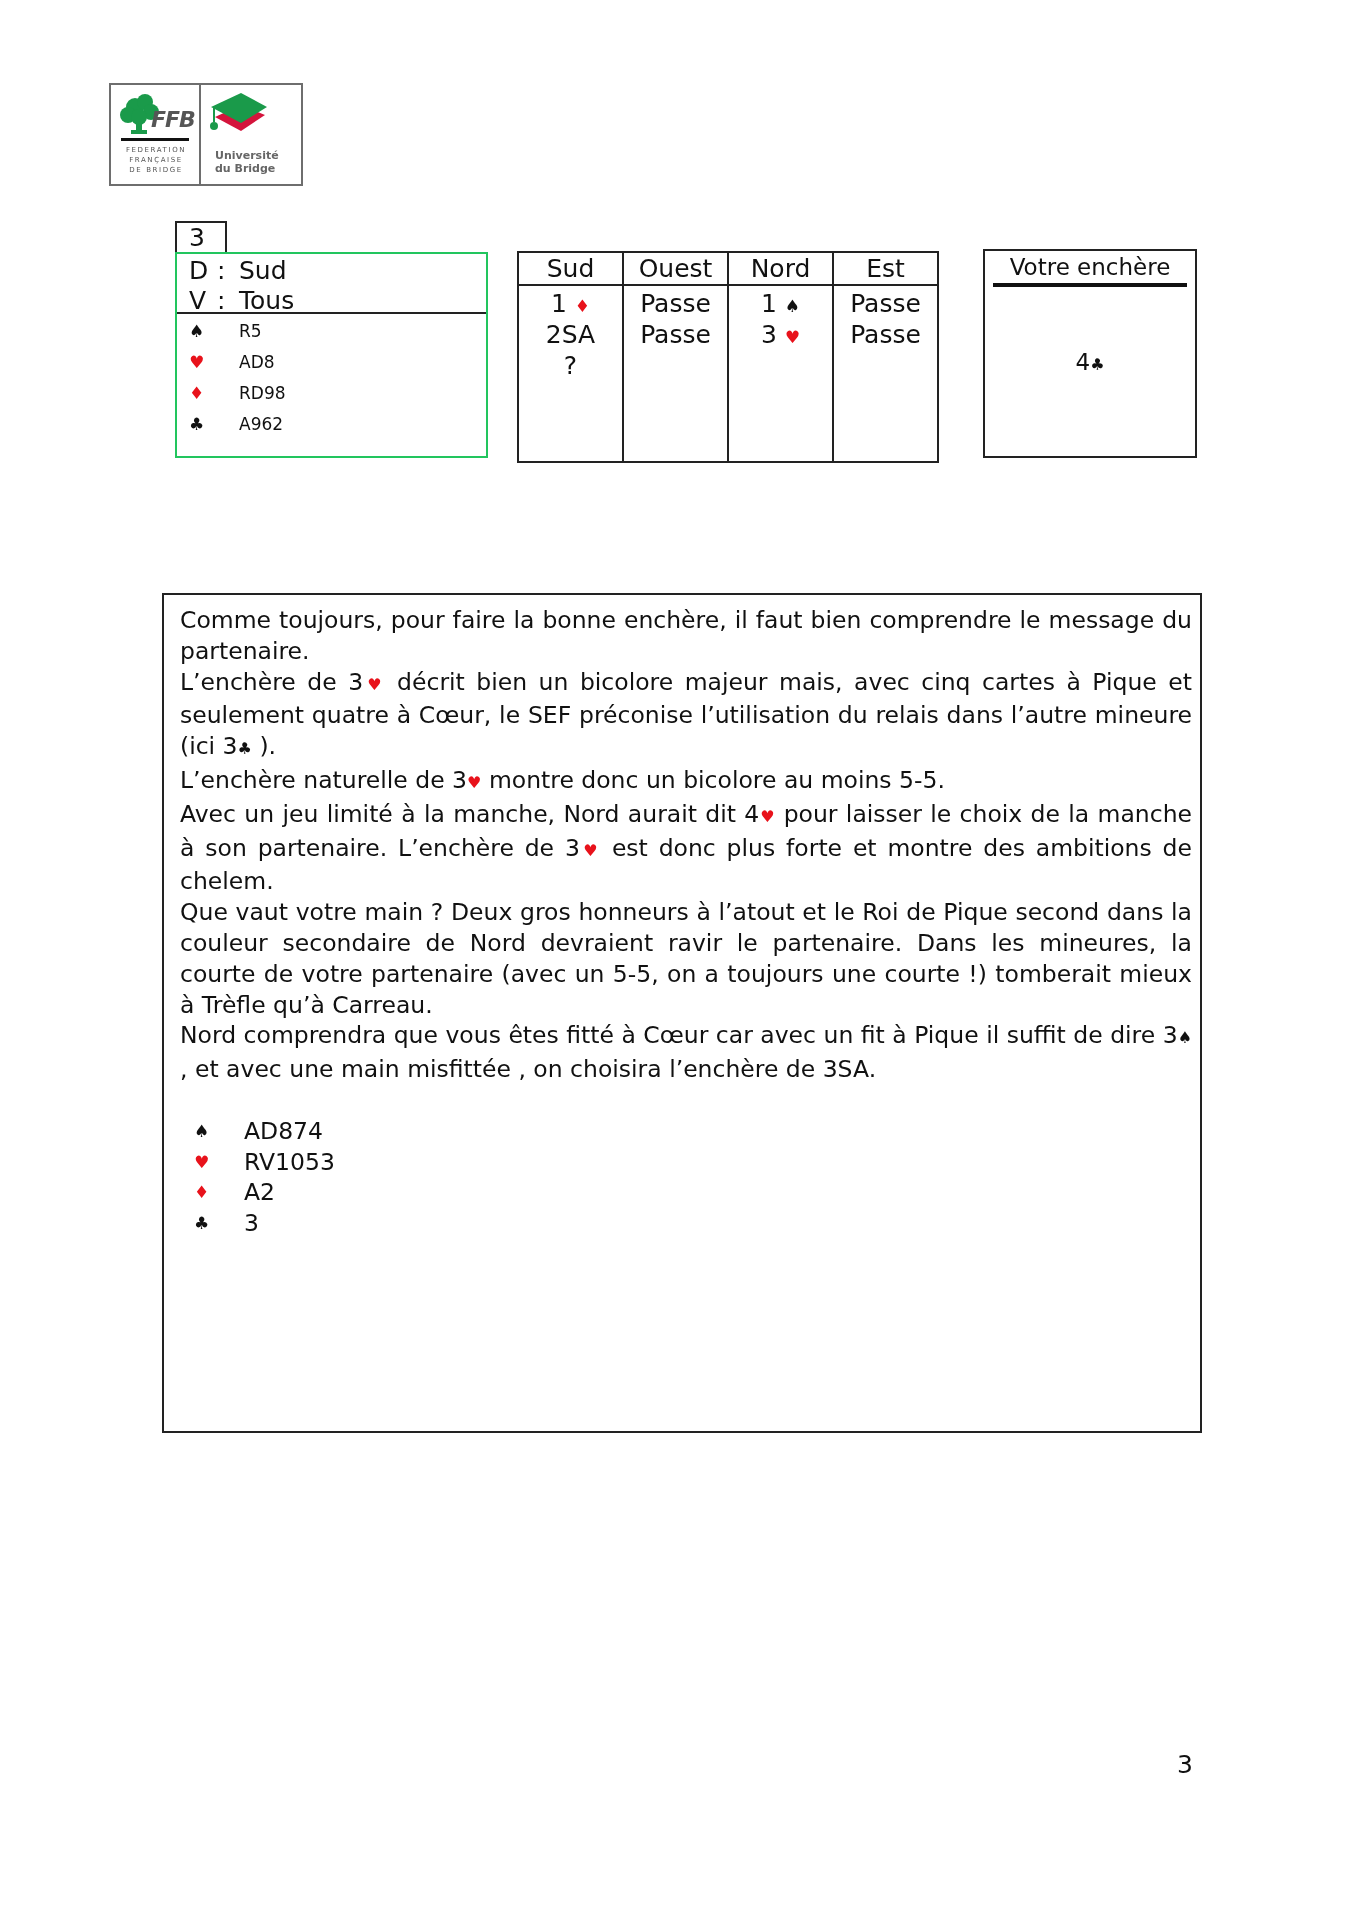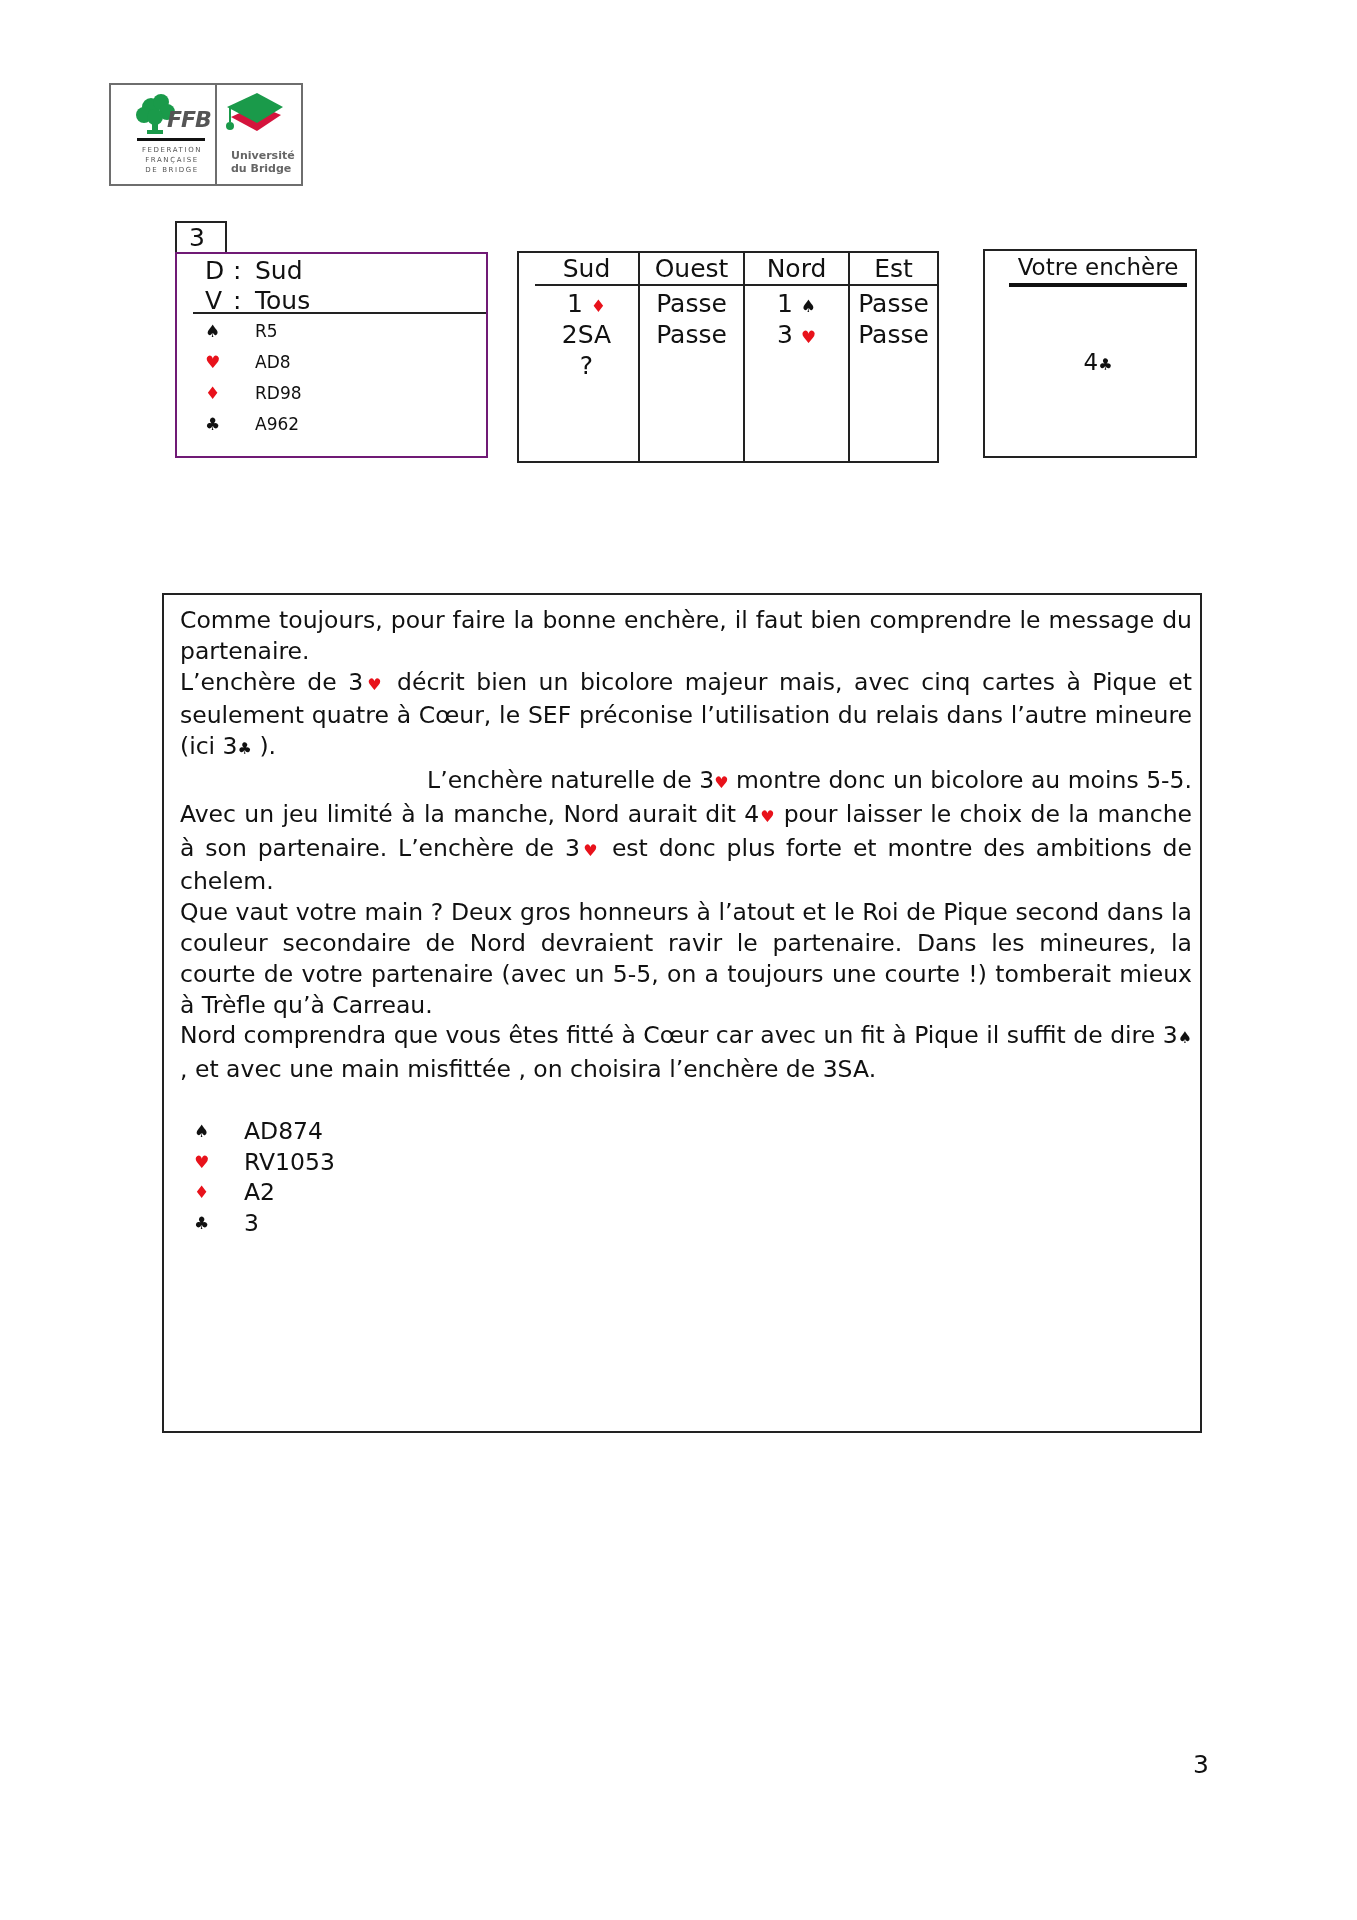"FFB" .abs { padding-left: 16px -> none }
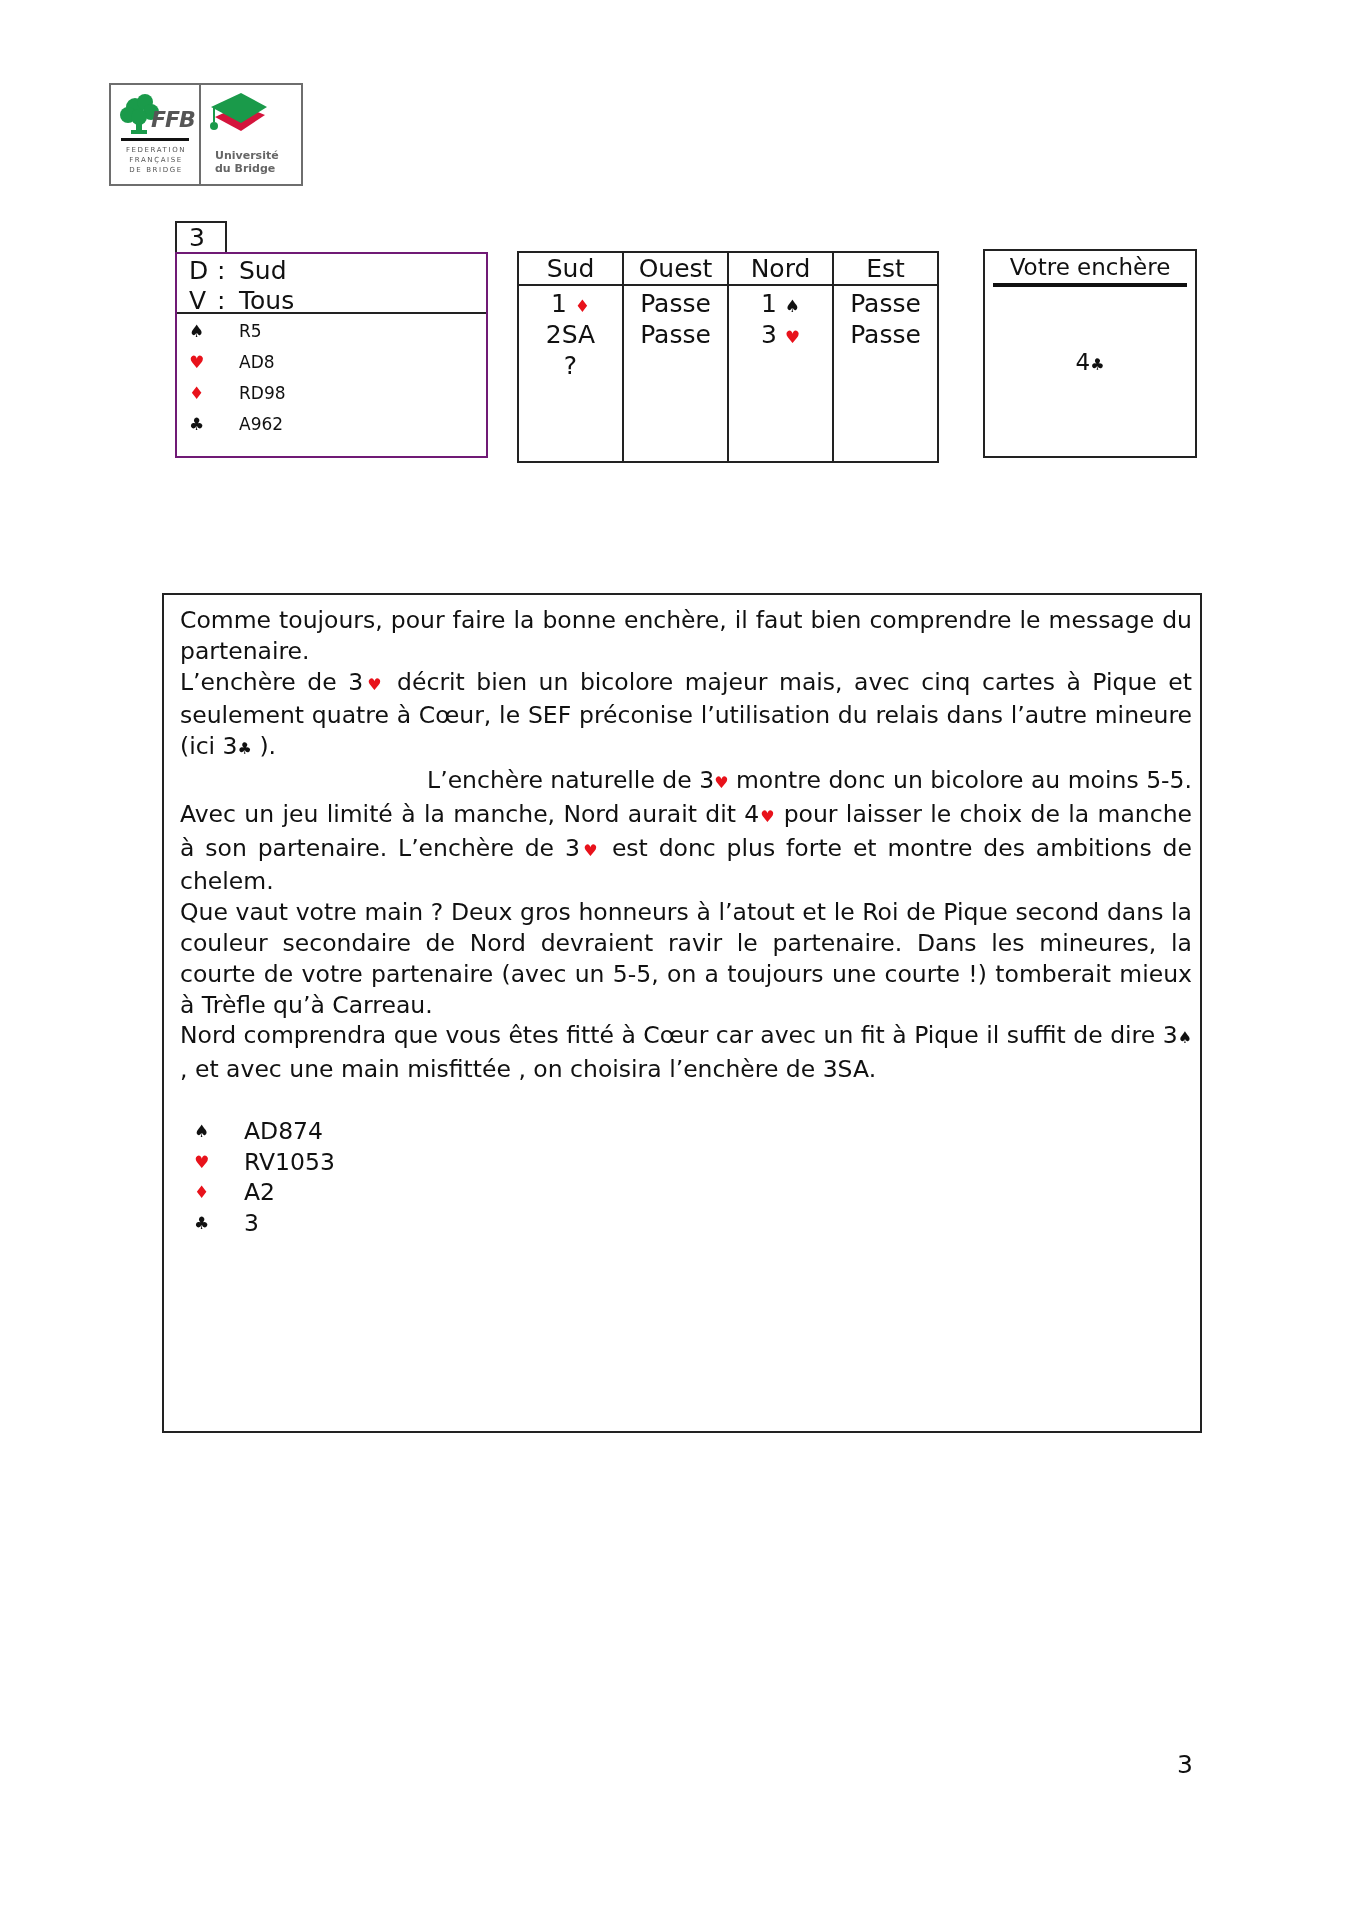"D : Sud" #hand-box { border: 2px solid #701a75 -> 2px solid #22c55e }
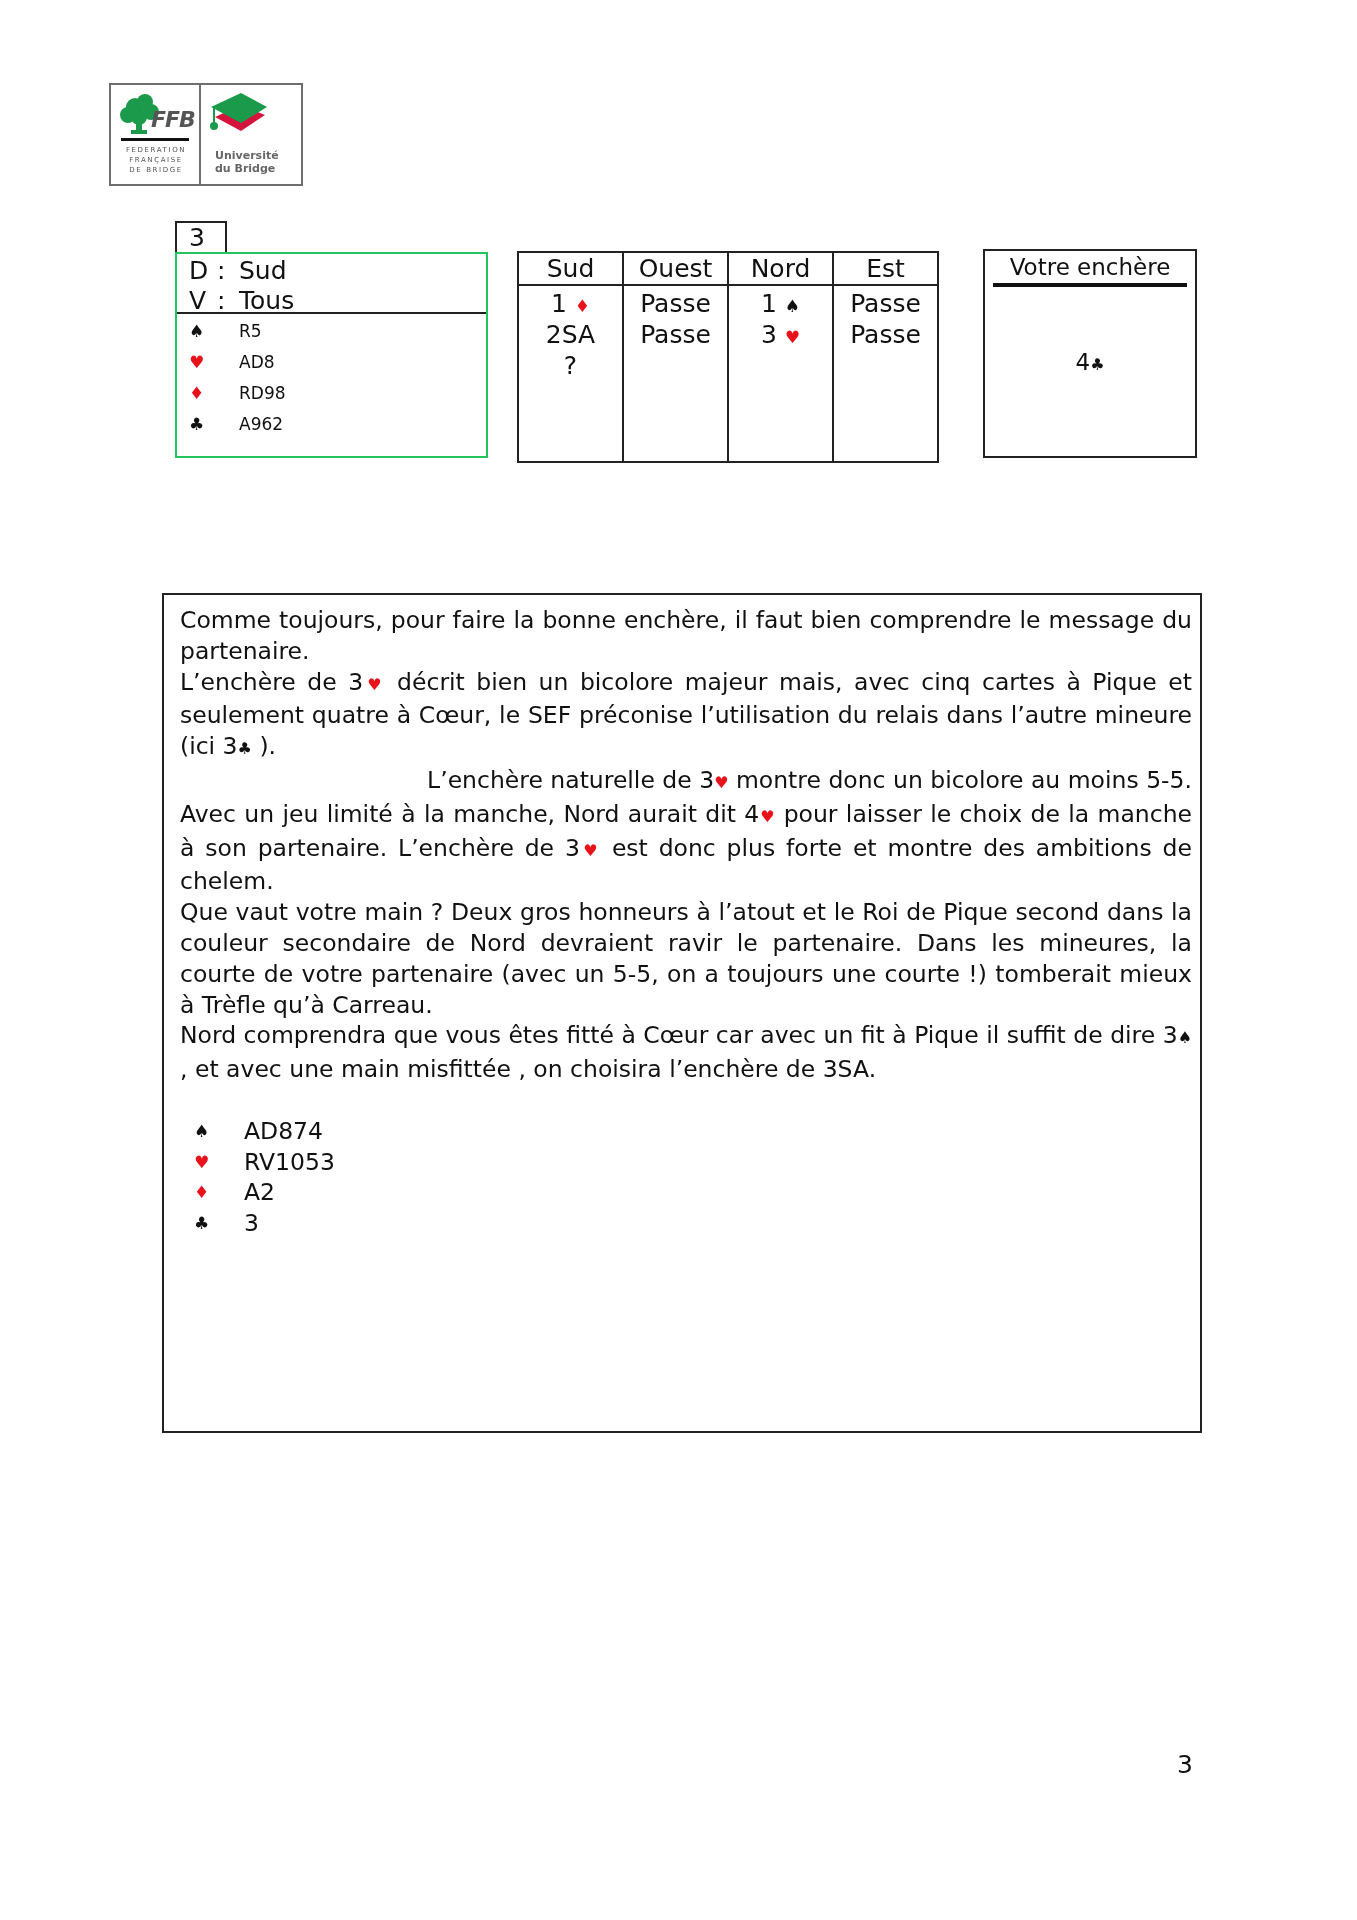"L’enchère naturelle de 3♥ montre" #commentary p.left { text-align: right -> left }
